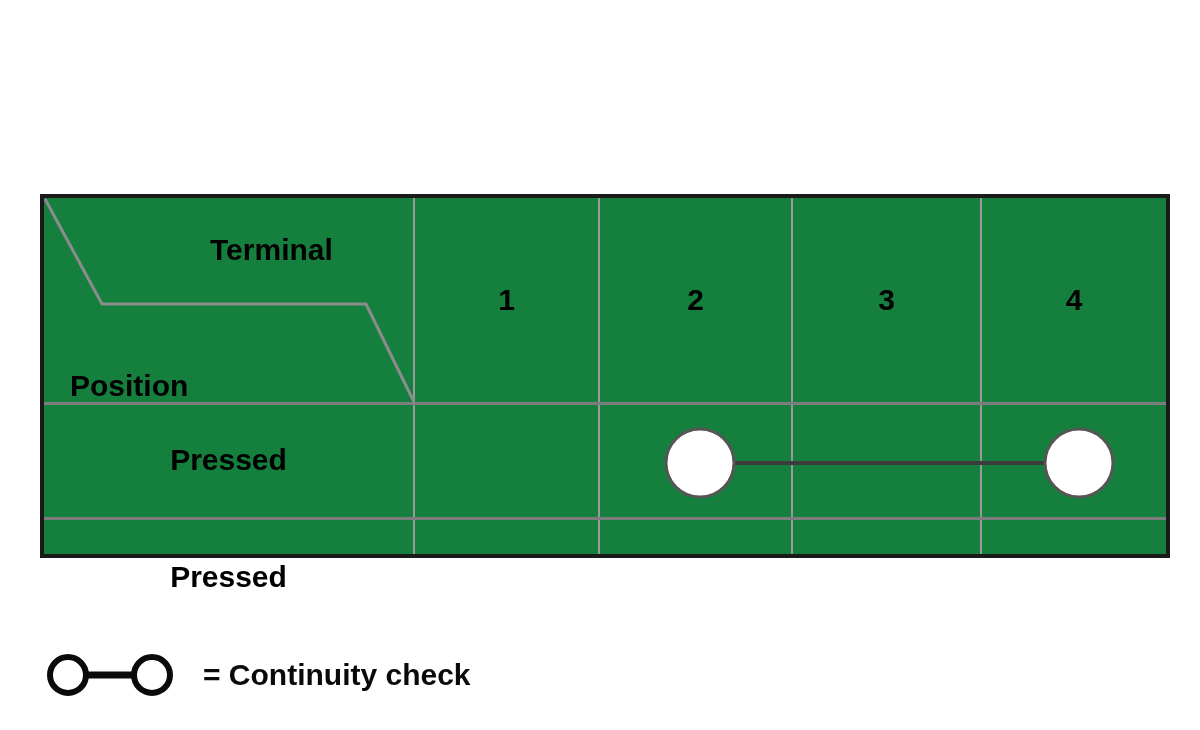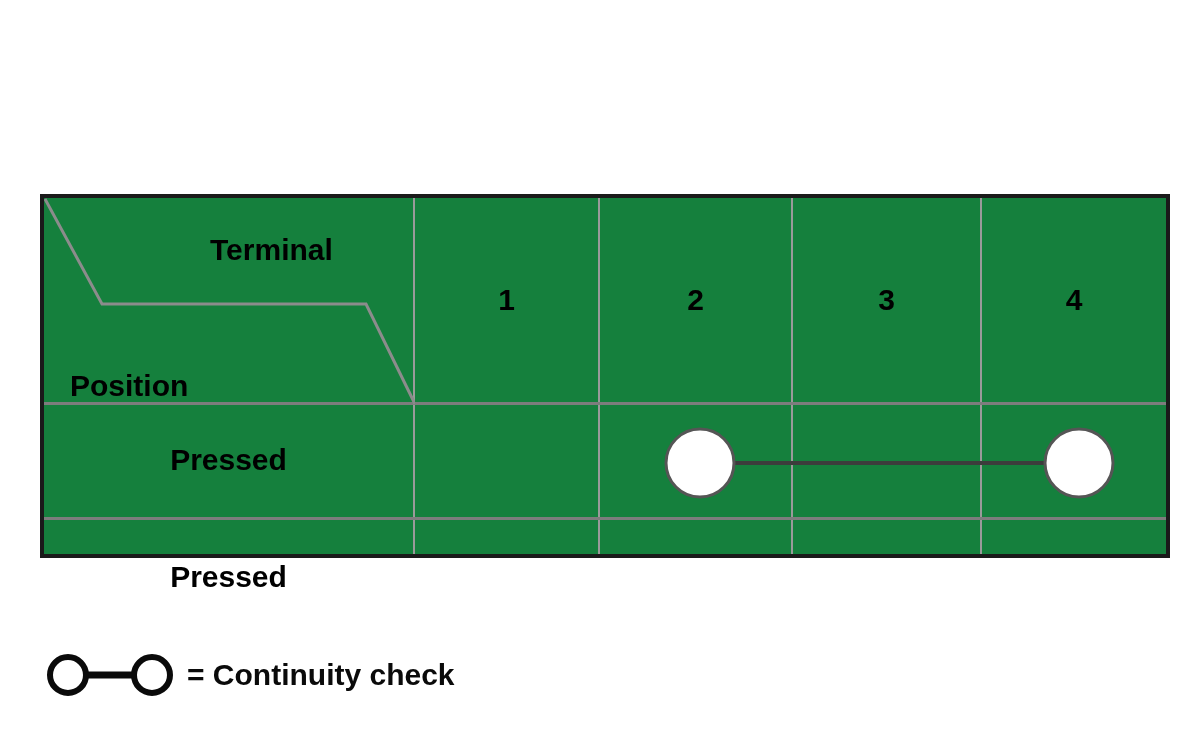"= Continuity check" .legend-text { margin-left: 12px -> 28px }
